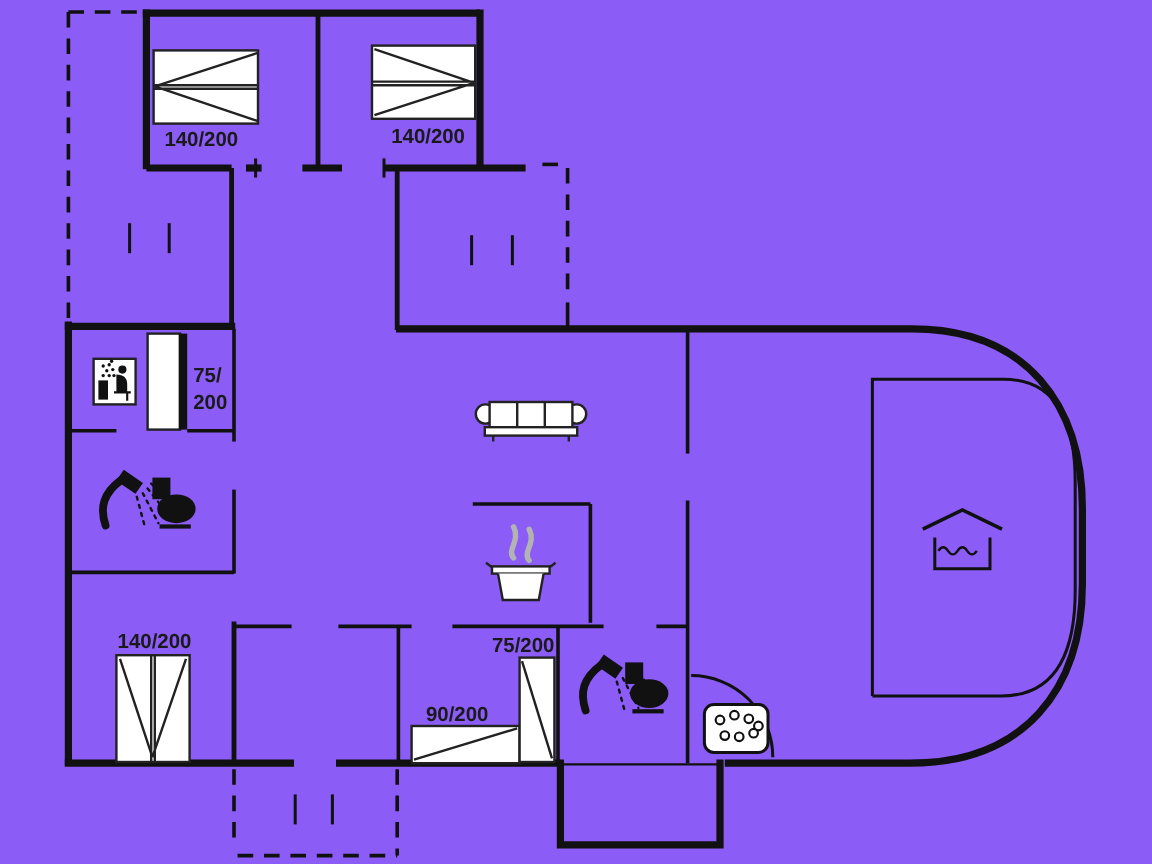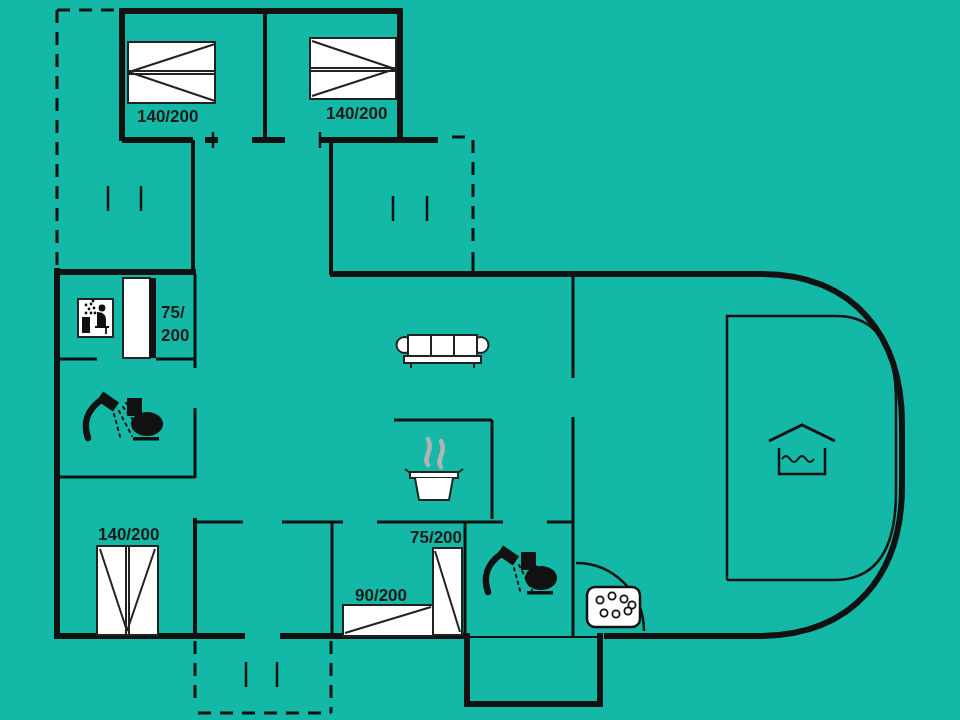"140/200" .stage { background: #14b8a6 -> #8b5cf6 }
